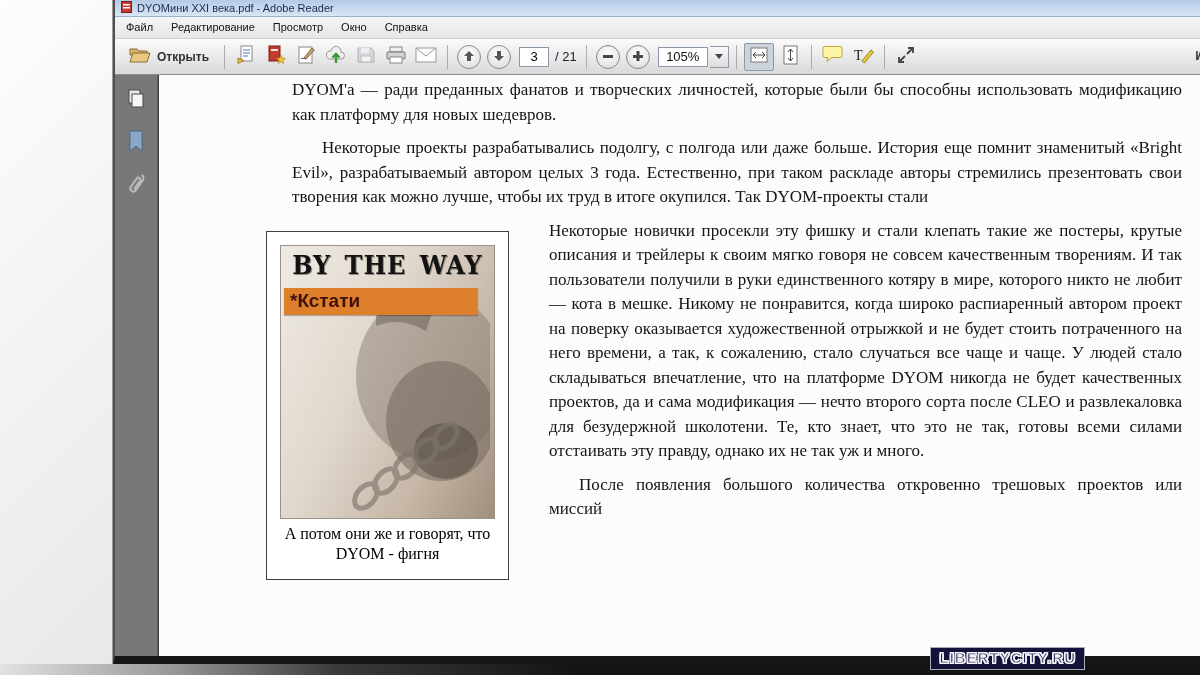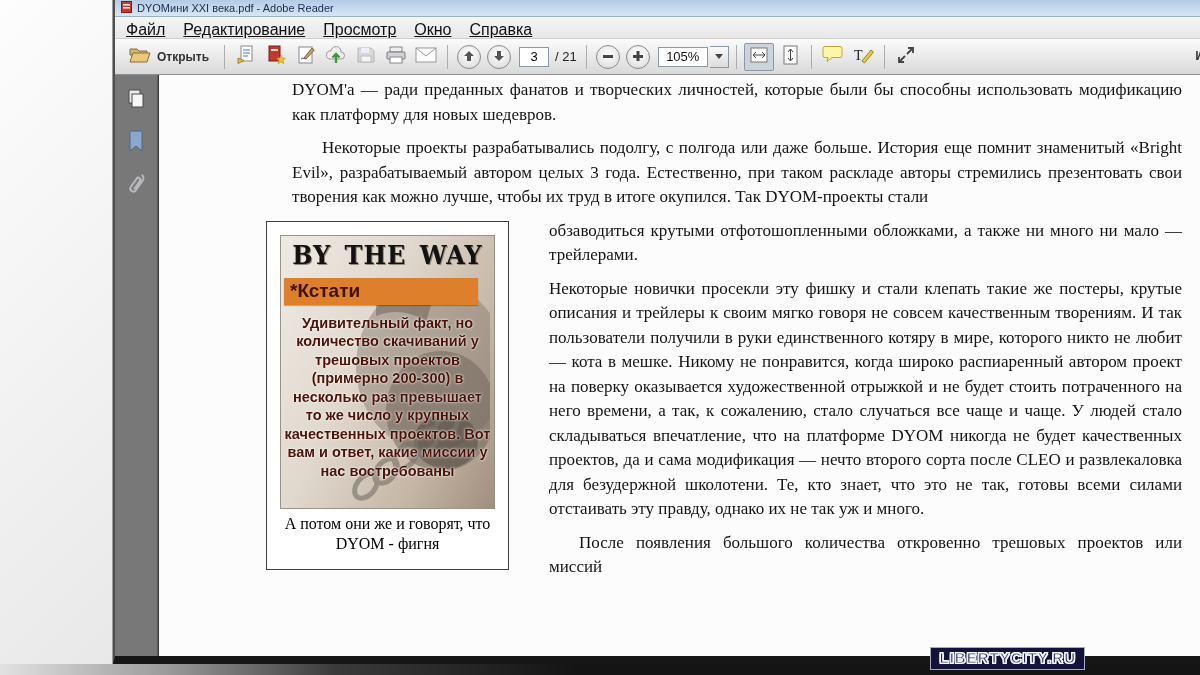"Файл" .mitem { font-size: 16px -> 11px; text-decoration: underline -> none }
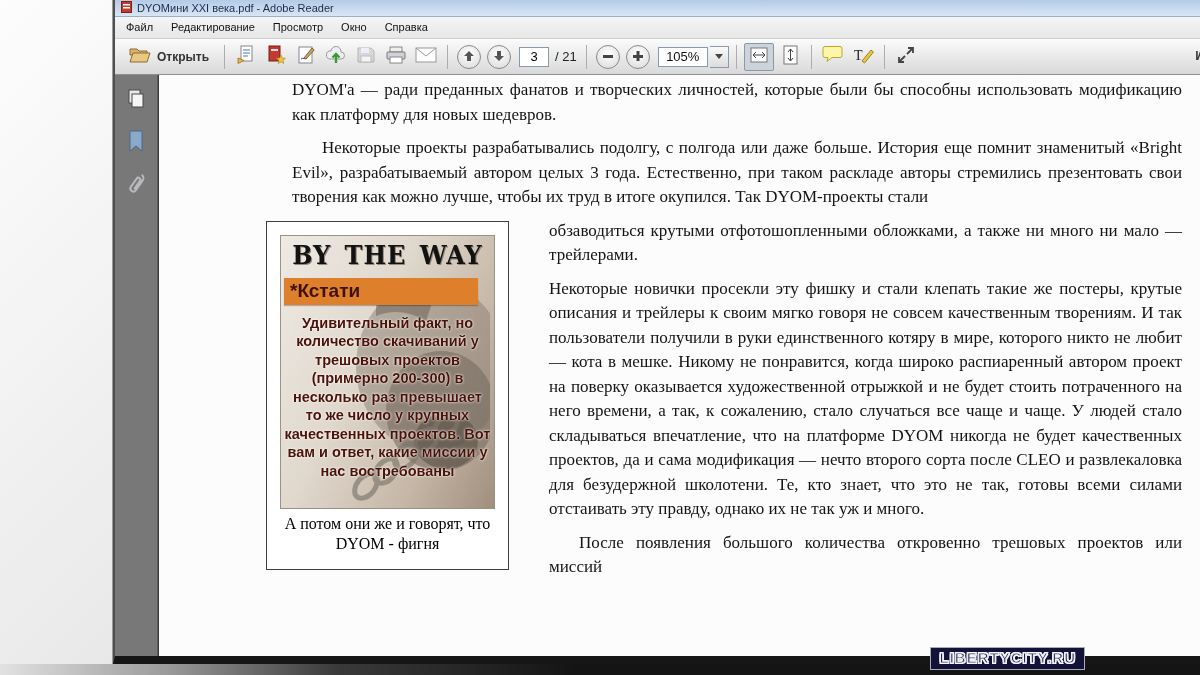"обзаводиться крутыми отфотошопленными" p.cont2 { html: <p>обзаводиться крутыми отфотошопленными обложками, а также ни много ни мало — трейлерами.</p> -> none }
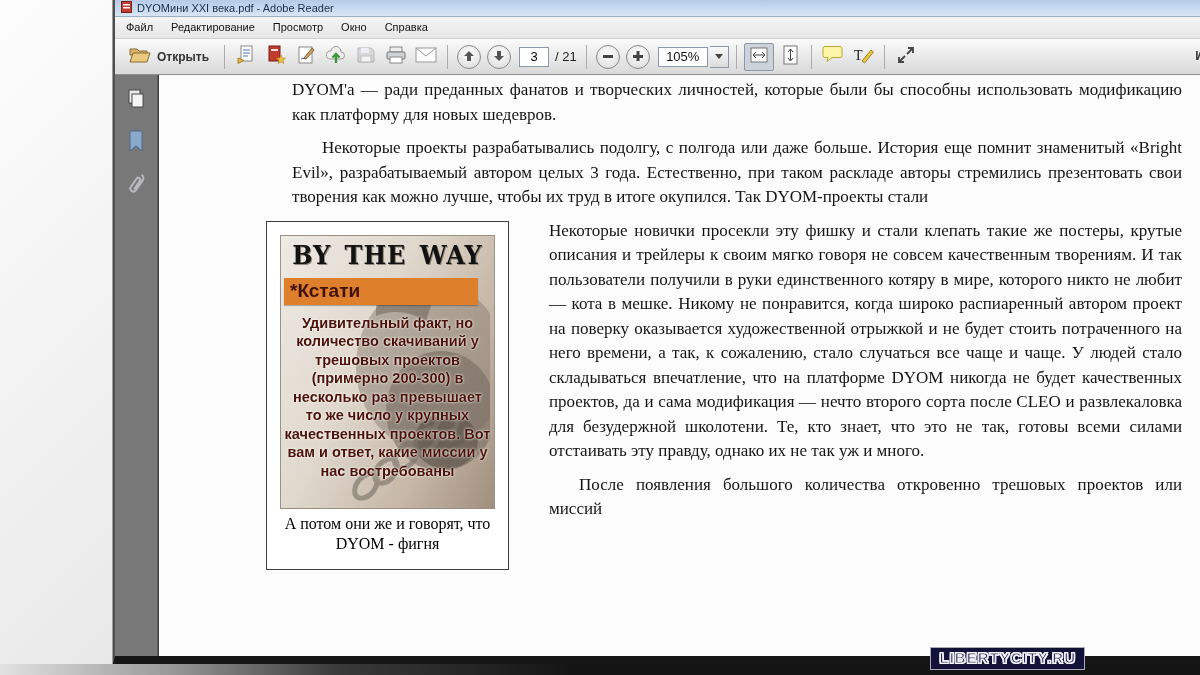"BY THE WAY" .btw { margin: 2px 40px 6px -26px -> 12px 40px 6px -26px }
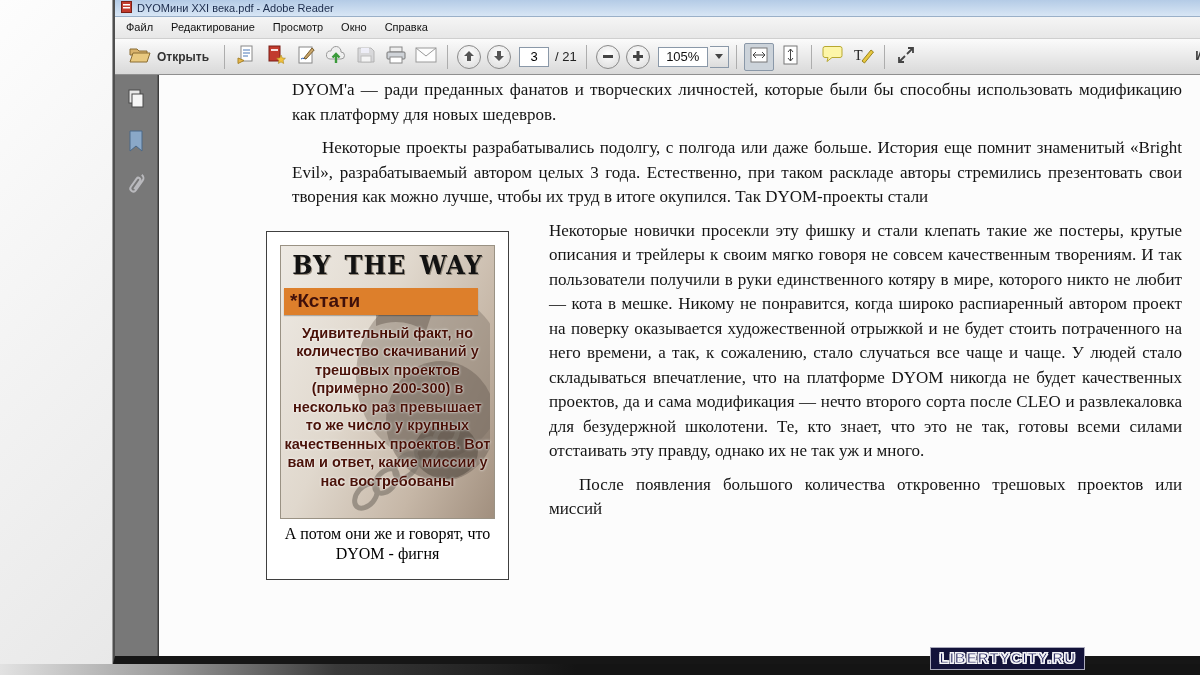"Удивительный факт, но количество" div.btw-body { html: <div>Удивительный факт, но количество скачиваний у трешовых проектов (примерно 200-300) в несколько раз превышает то же число у крупных качественных проектов. Вот вам и ответ, какие миссии у нас востребованы</div> -> none }
